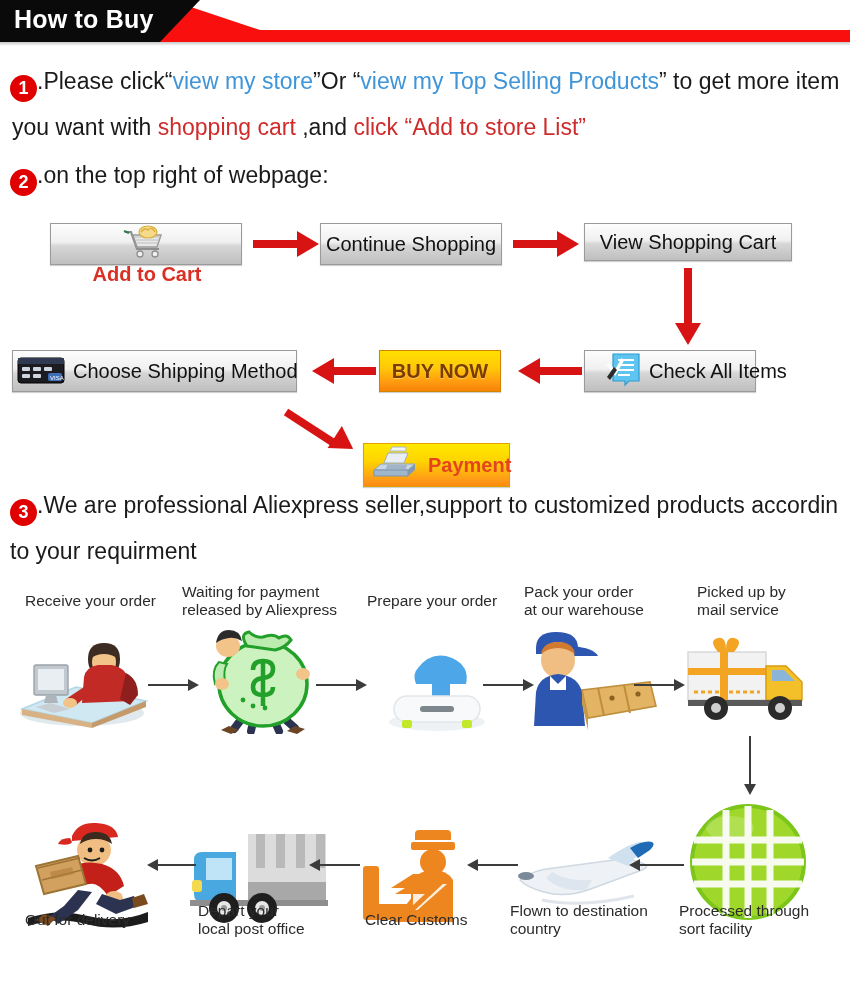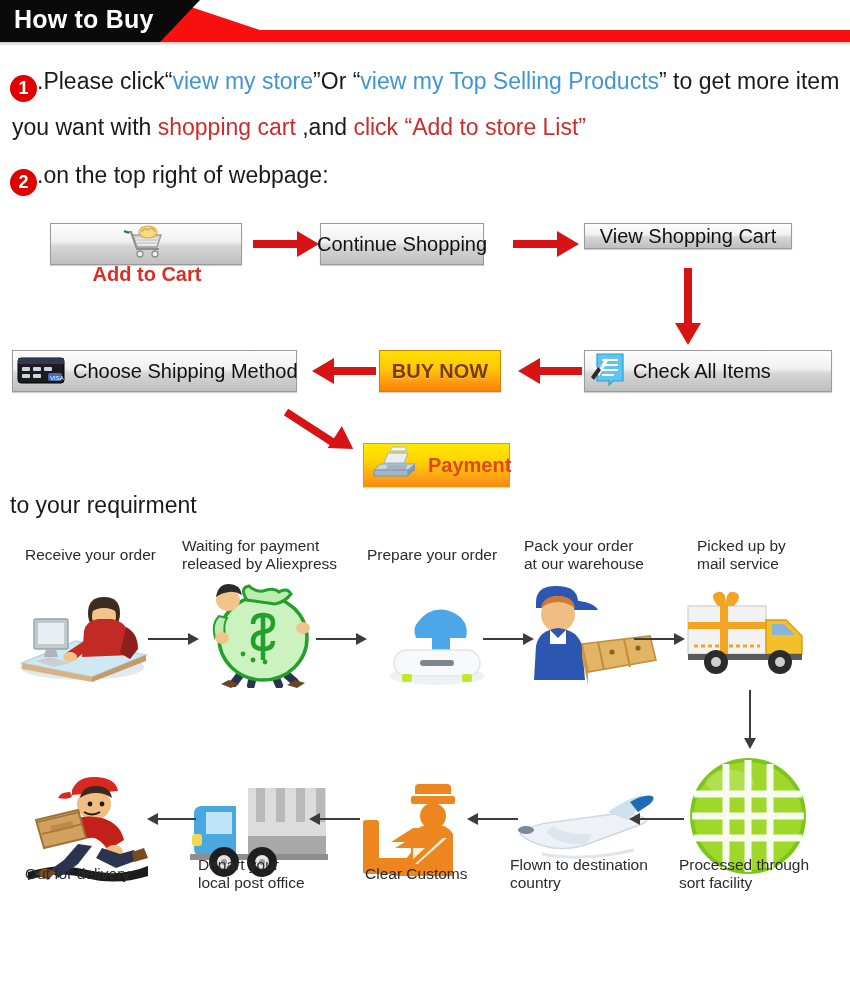"Continue Shopping" #btn-continue { width: 164px -> 182px }
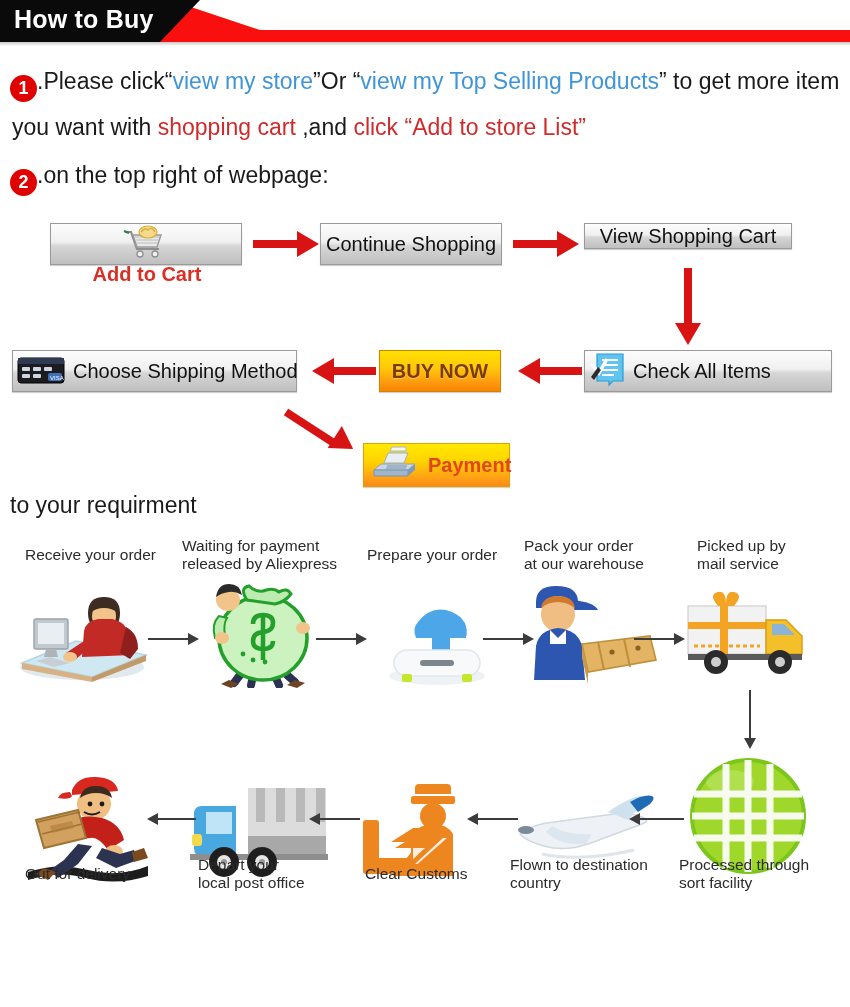"View Shopping Cart" #btn-view-cart { height: 26px -> 38px }
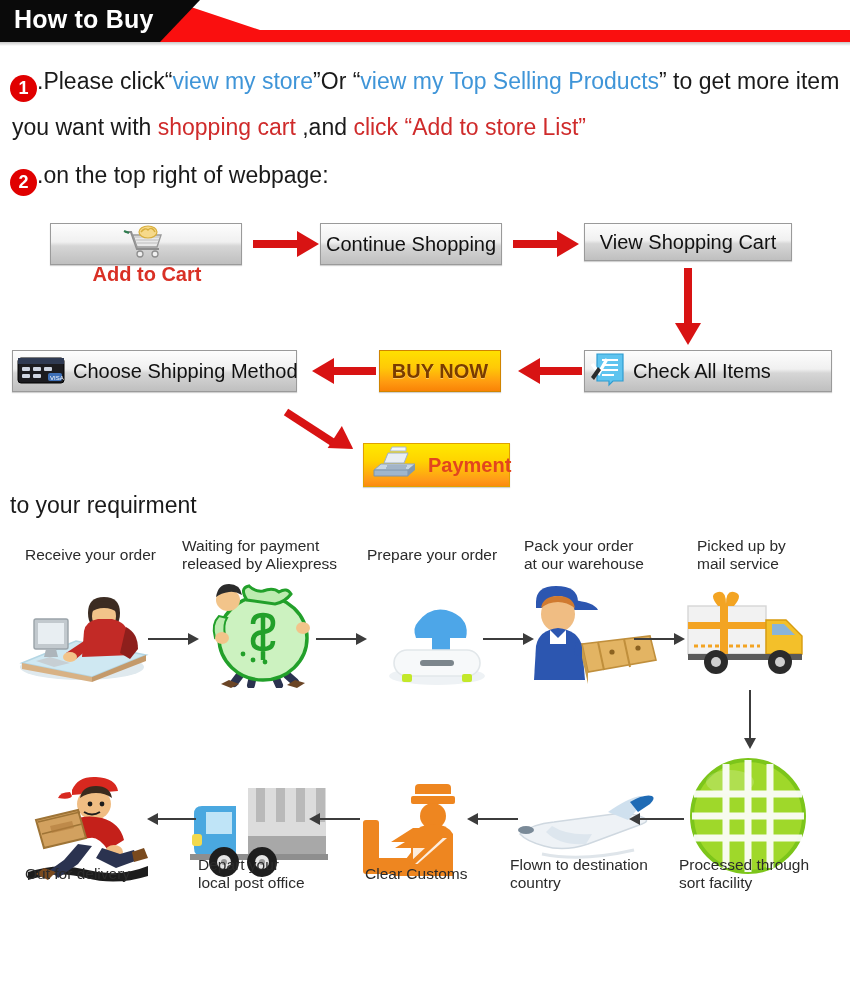"Check All Items" #btn-check { padding-left: 4px -> 20px; width: 248px -> 172px }
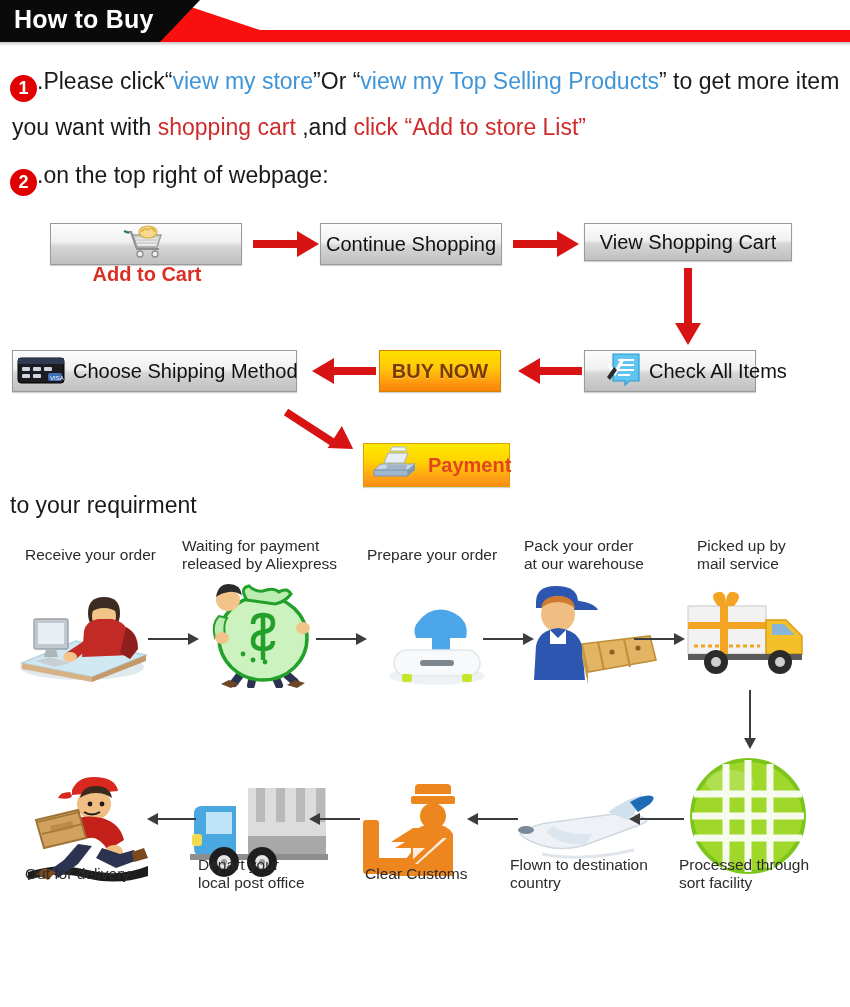"3 .We are professional Aliexpress" div.step-line { html: none -> <div> <span>3</span><span>.We are professional Aliexpress seller,support to customized products accordin</span> </div> }
